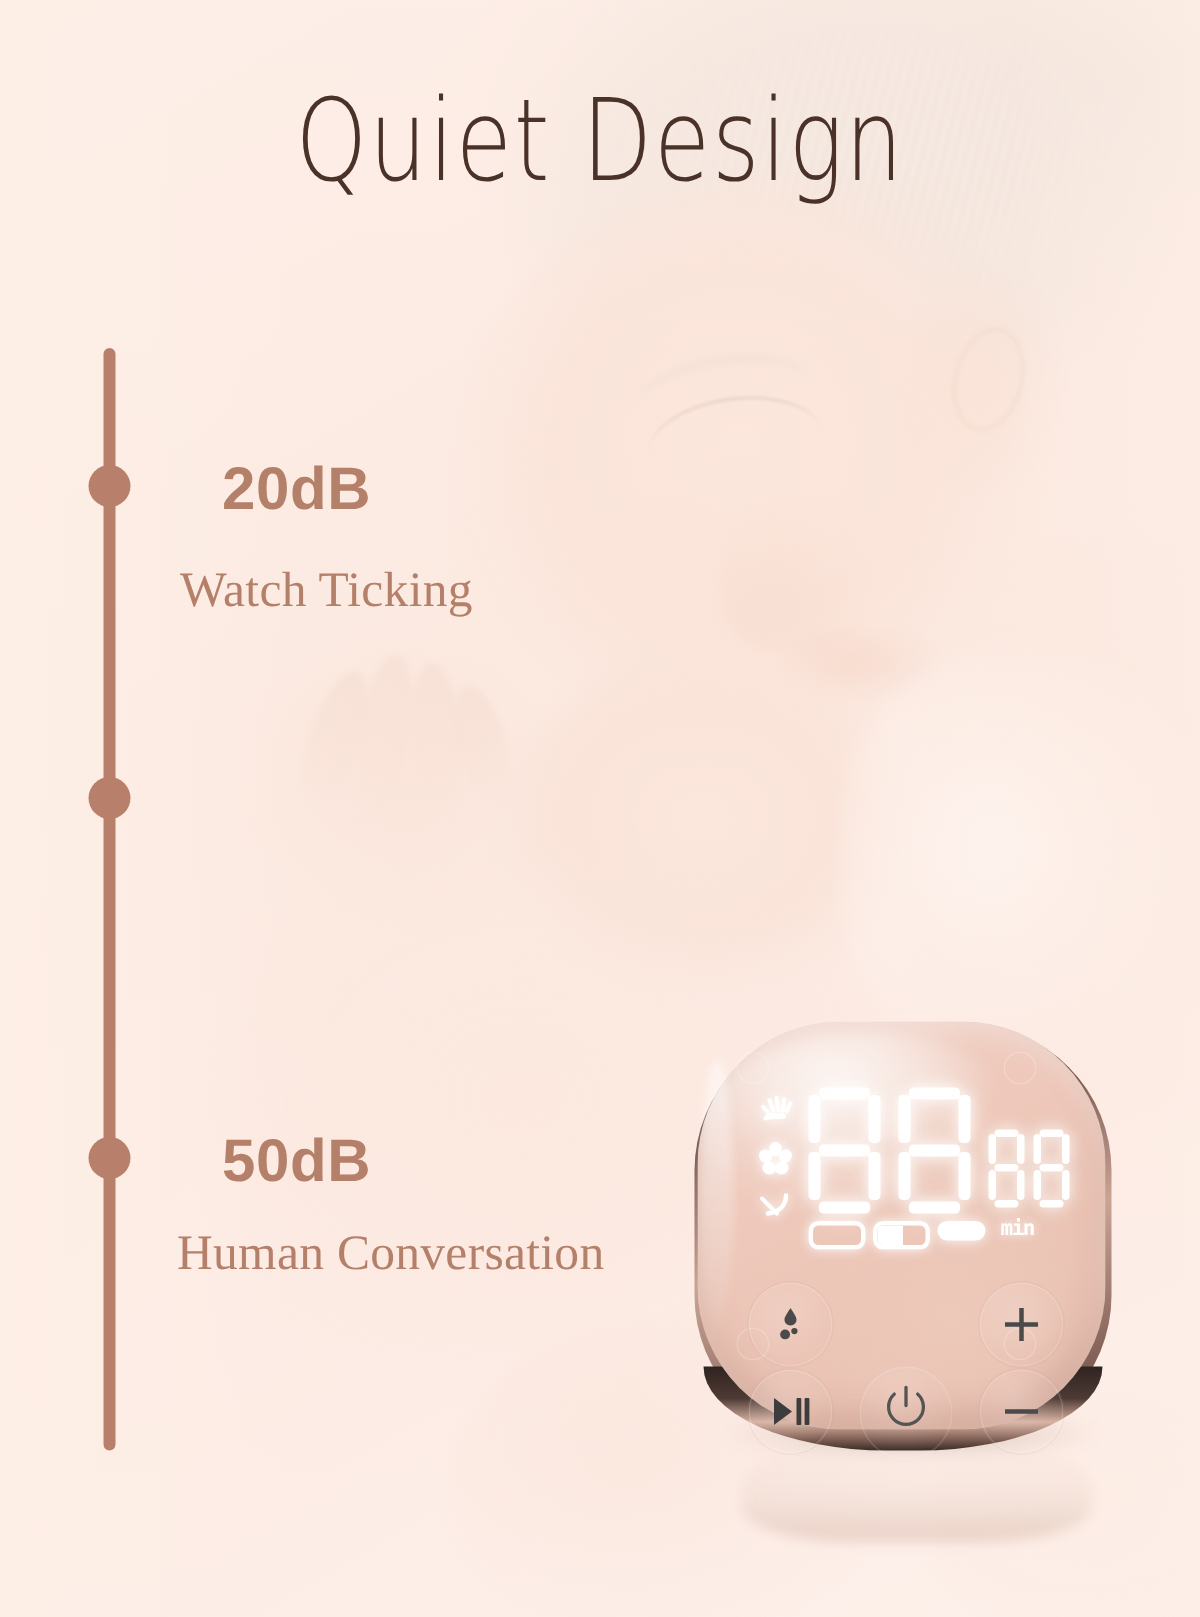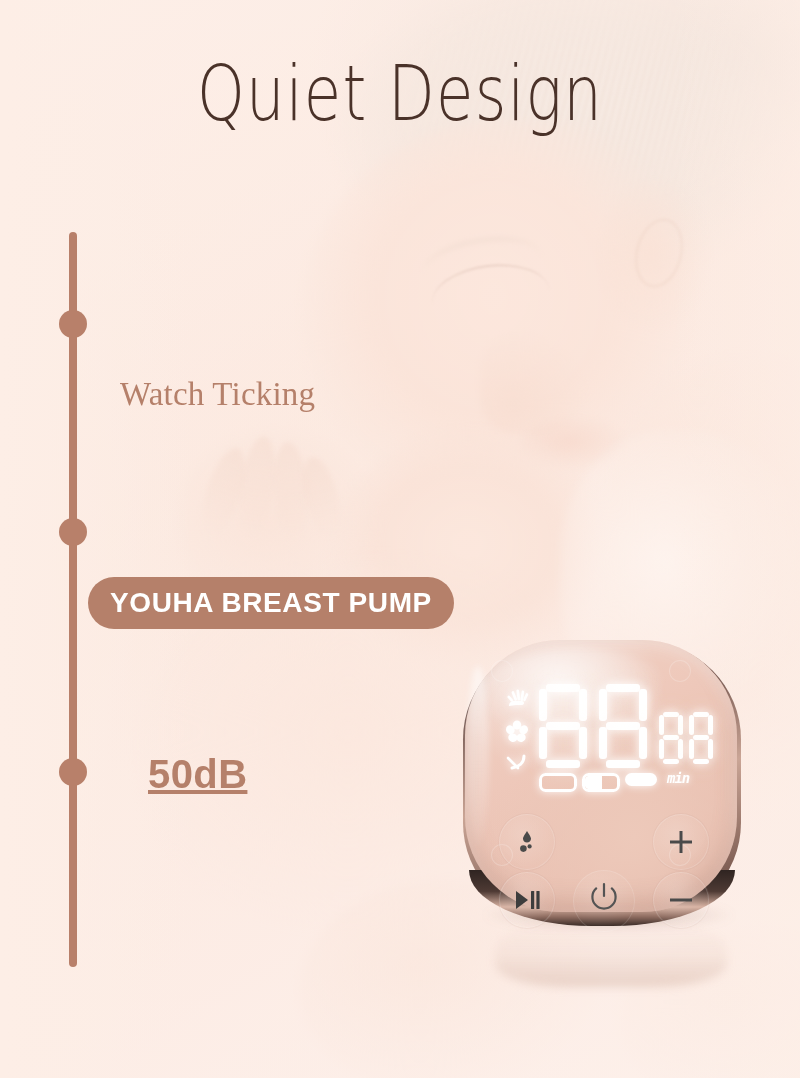"20dB" div.db { html: none -> <div>20dB</div> }
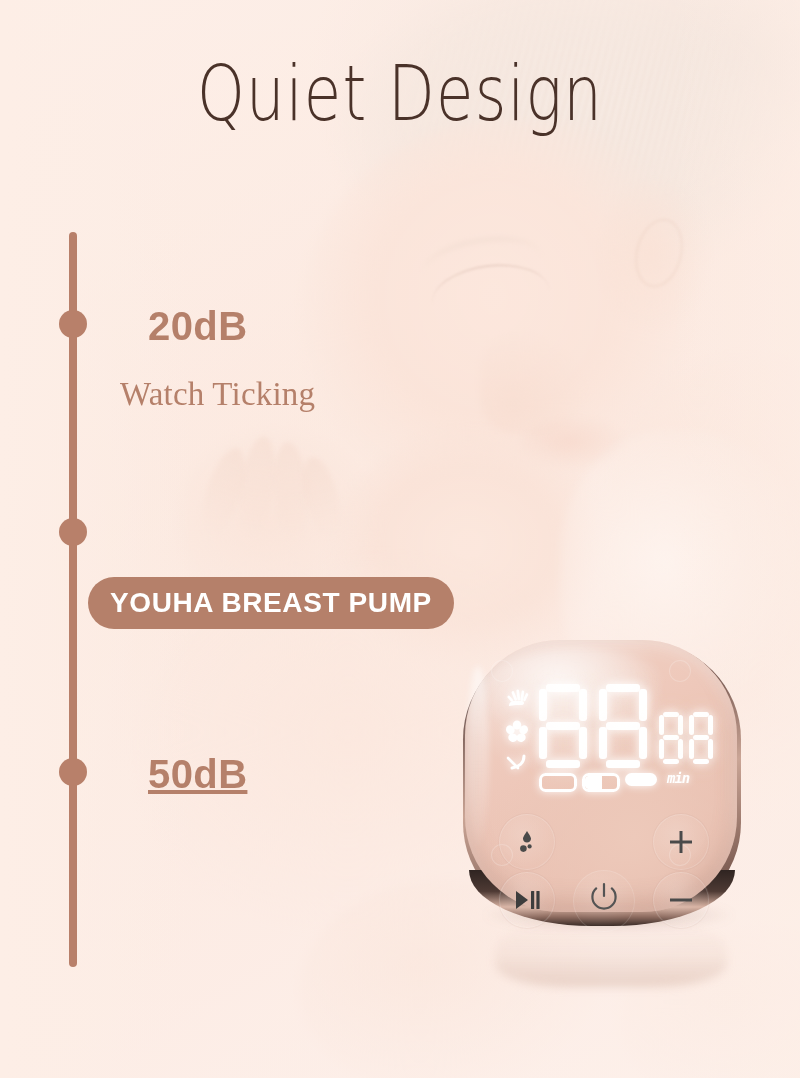"YOUHA BREAST PUMP" div.pill { html: <div>YOUHA BREAST PUMP</div> -> none }
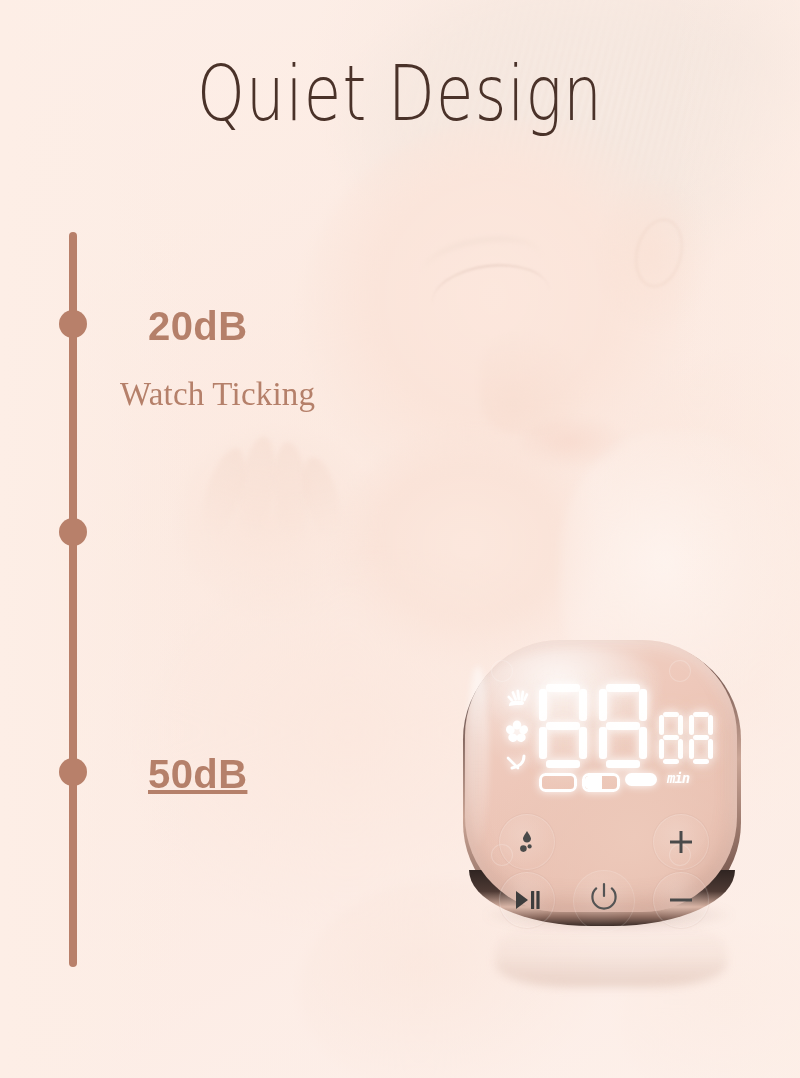"50dB" .db-3 { text-decoration: underline -> none }
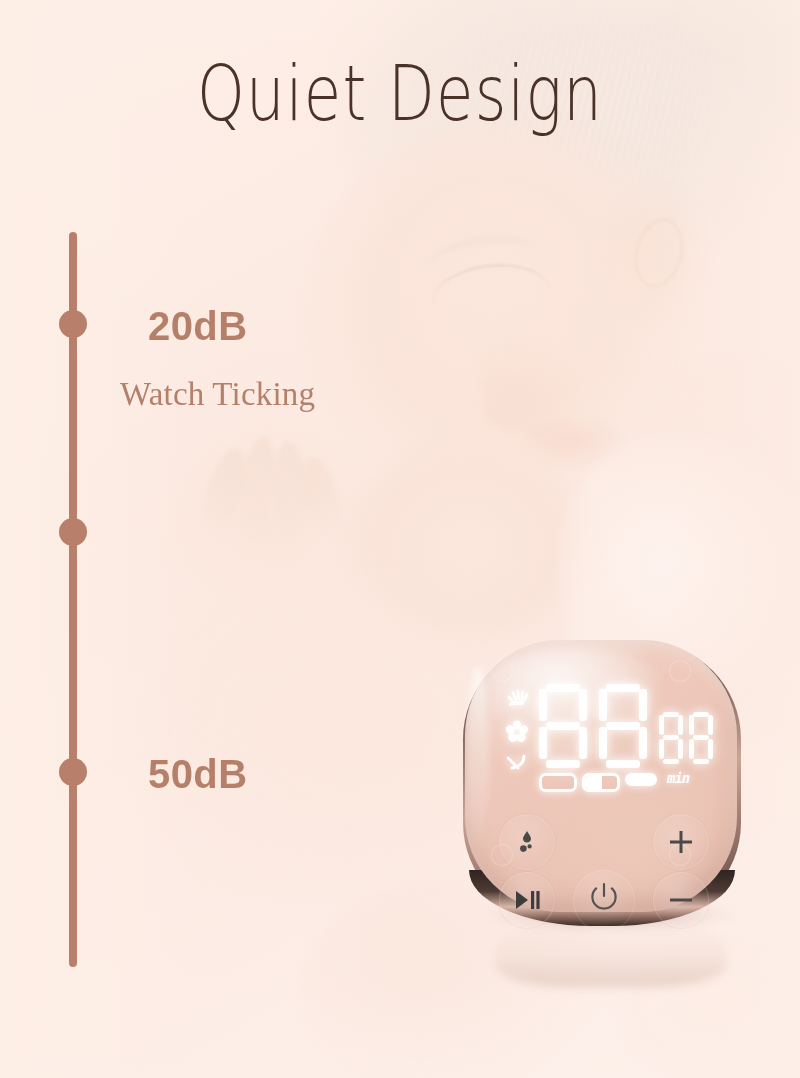"Human Conversation" div.sub { html: none -> <div>Human Conversation</div> }
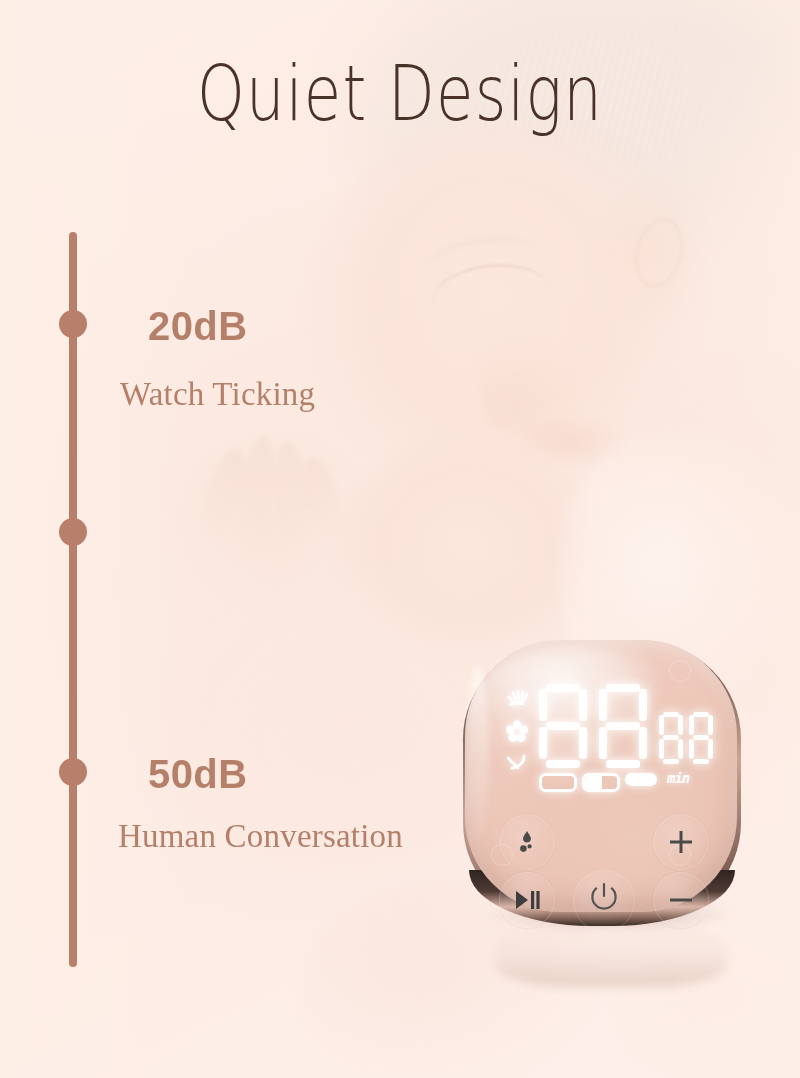"min" .product { font-style: italic -> none; top: 632px -> 673px }
